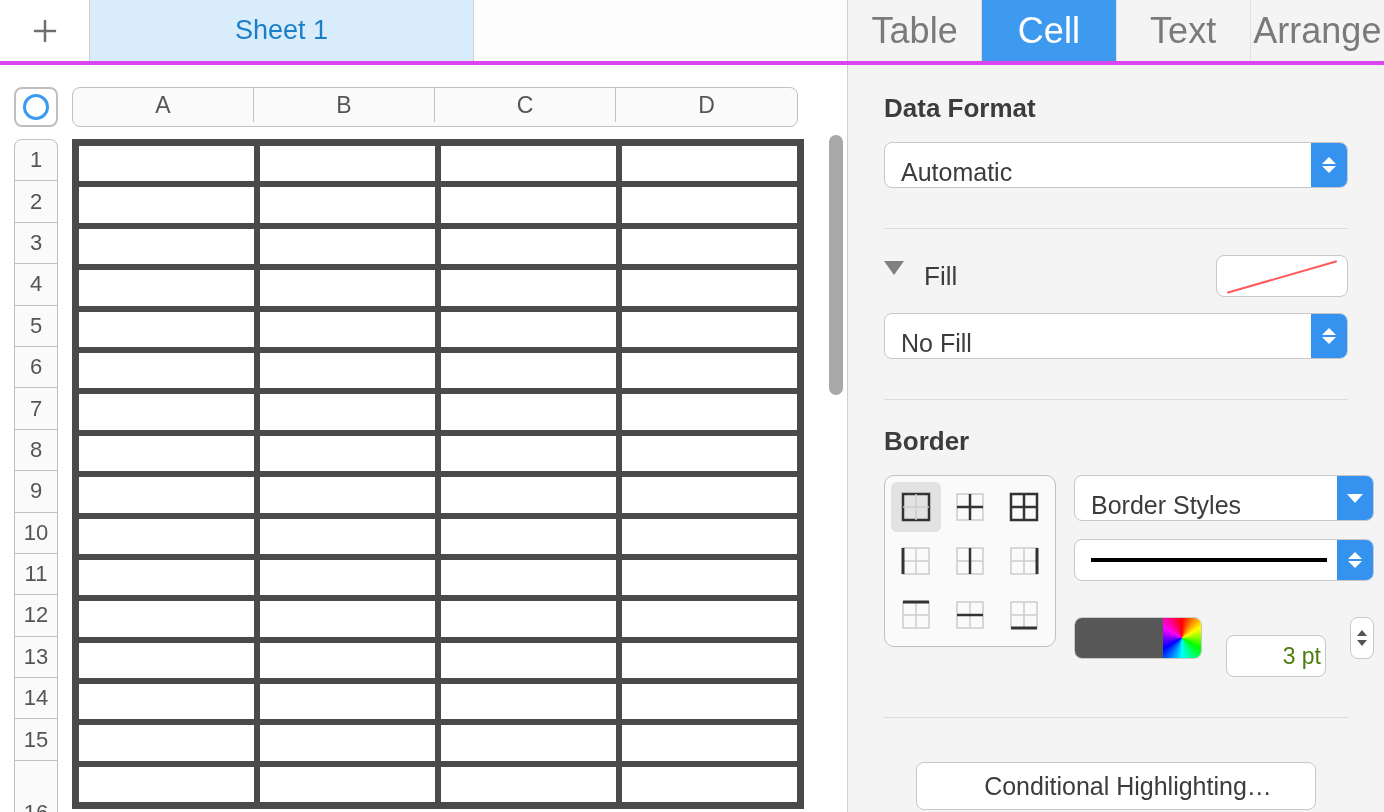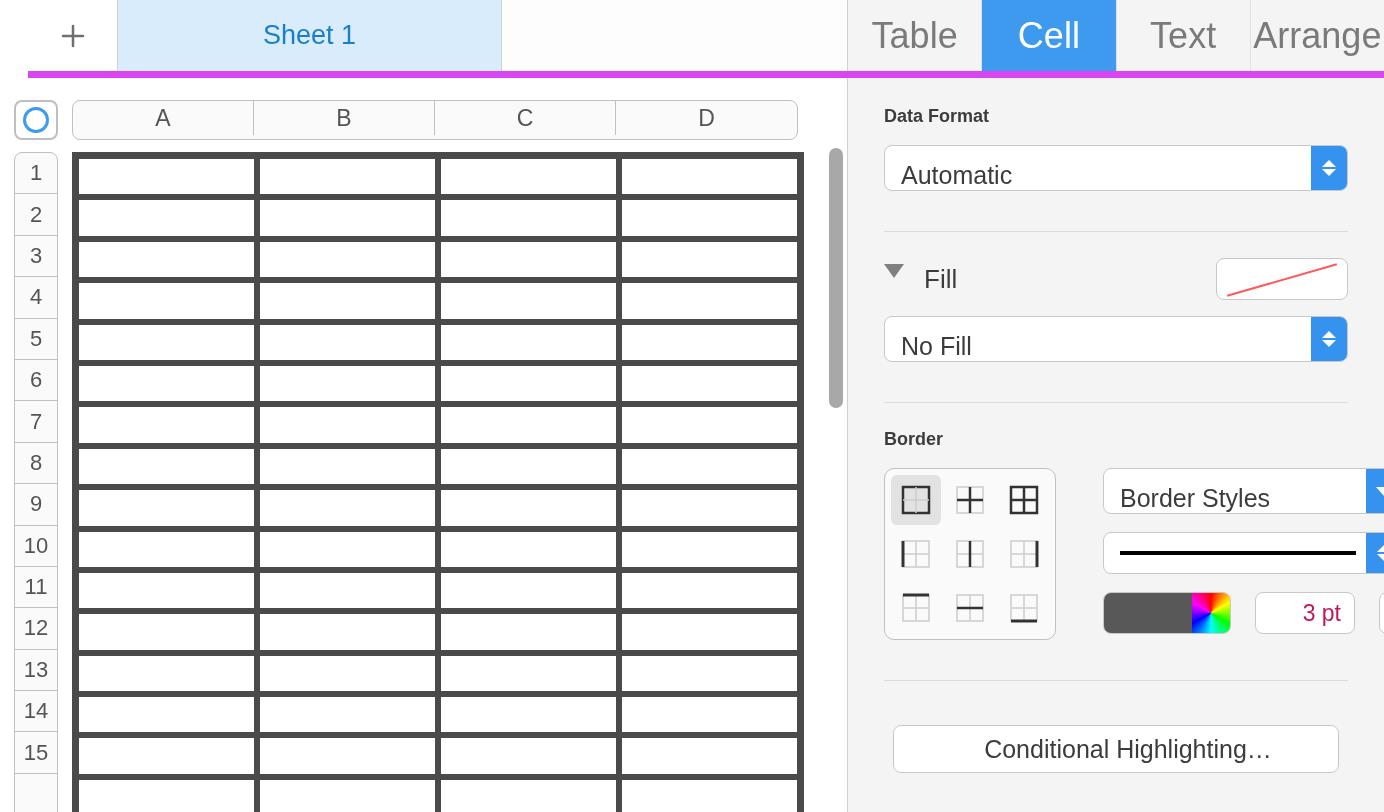"Sheet 1" .top-tabs { border-bottom: 7px solid #d946ef -> 4px solid #d946ef; height: 78px -> 65px; margin-left: 28px -> none }
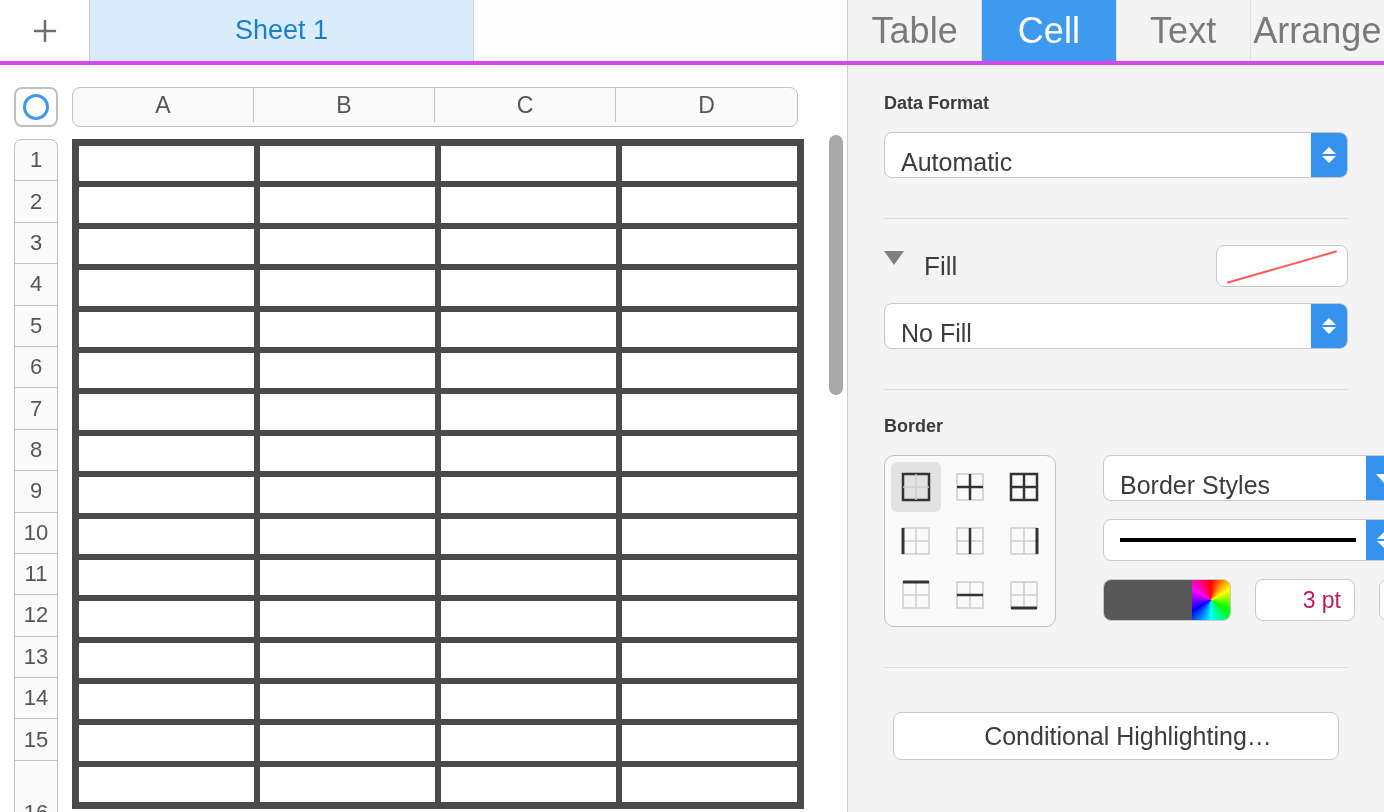"Data Format" .section-label { font-size: 18px -> 26px }
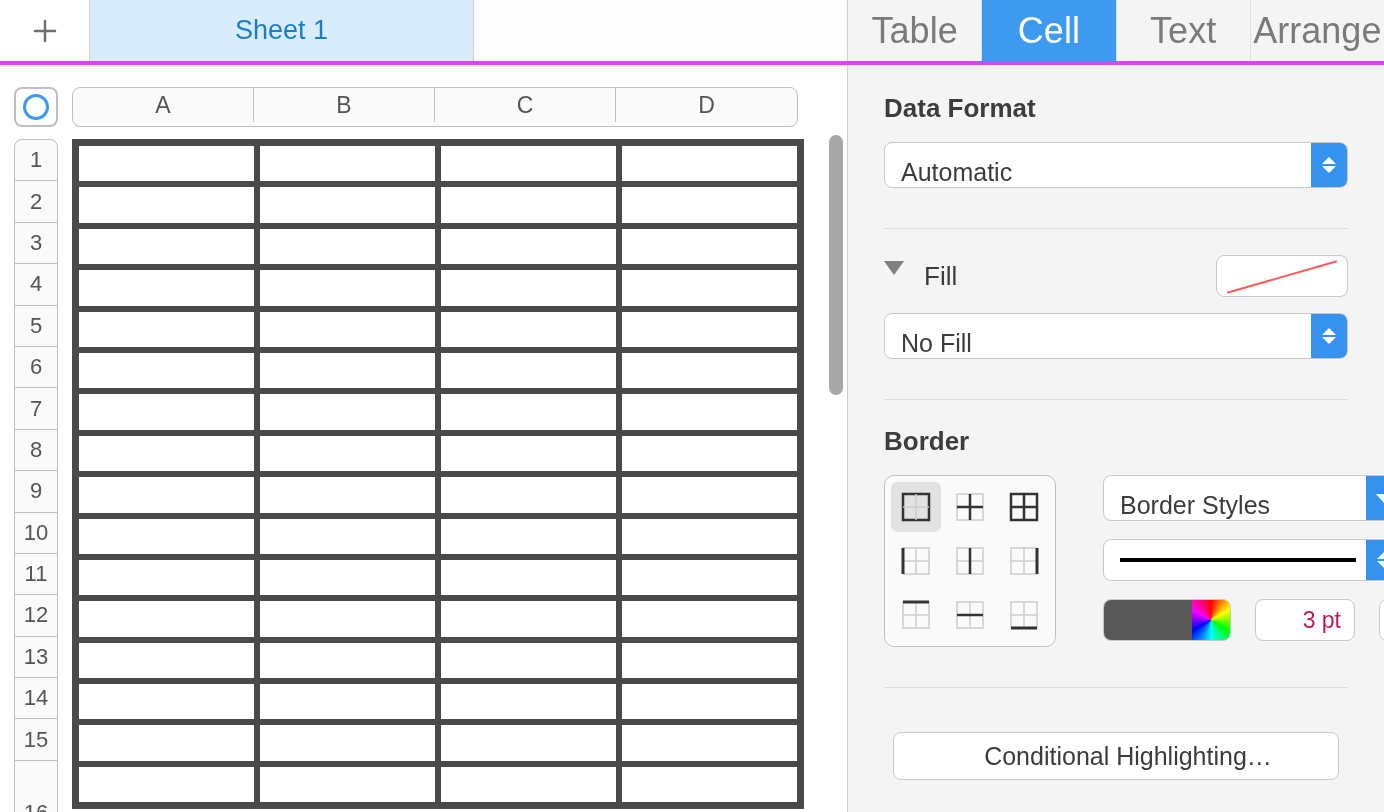"Border Styles" .border-layout { gap: 47px -> 18px }
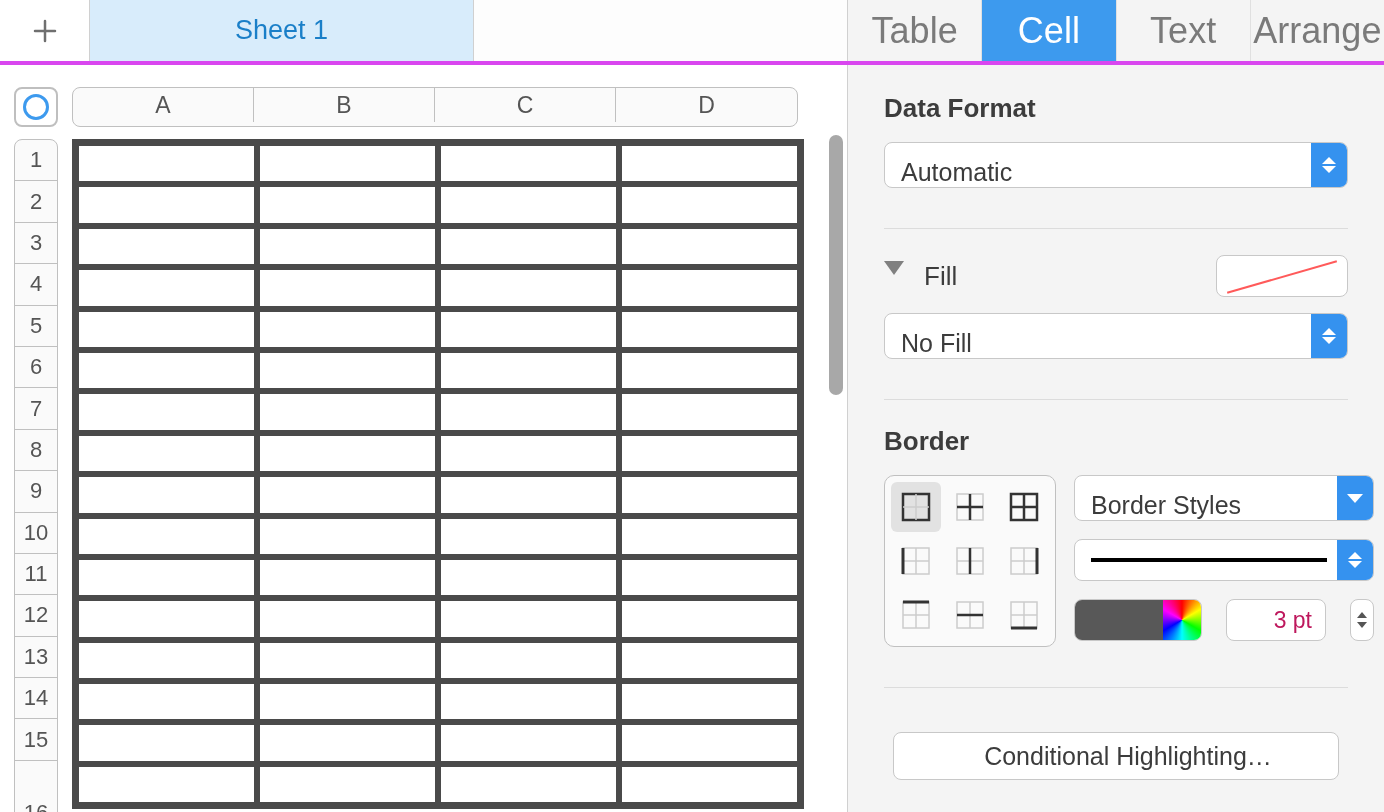"3 pt" .pt-input { color: #be185d -> #4d7c0f; margin-top: none -> 36px; padding-right: 13px -> 4px }
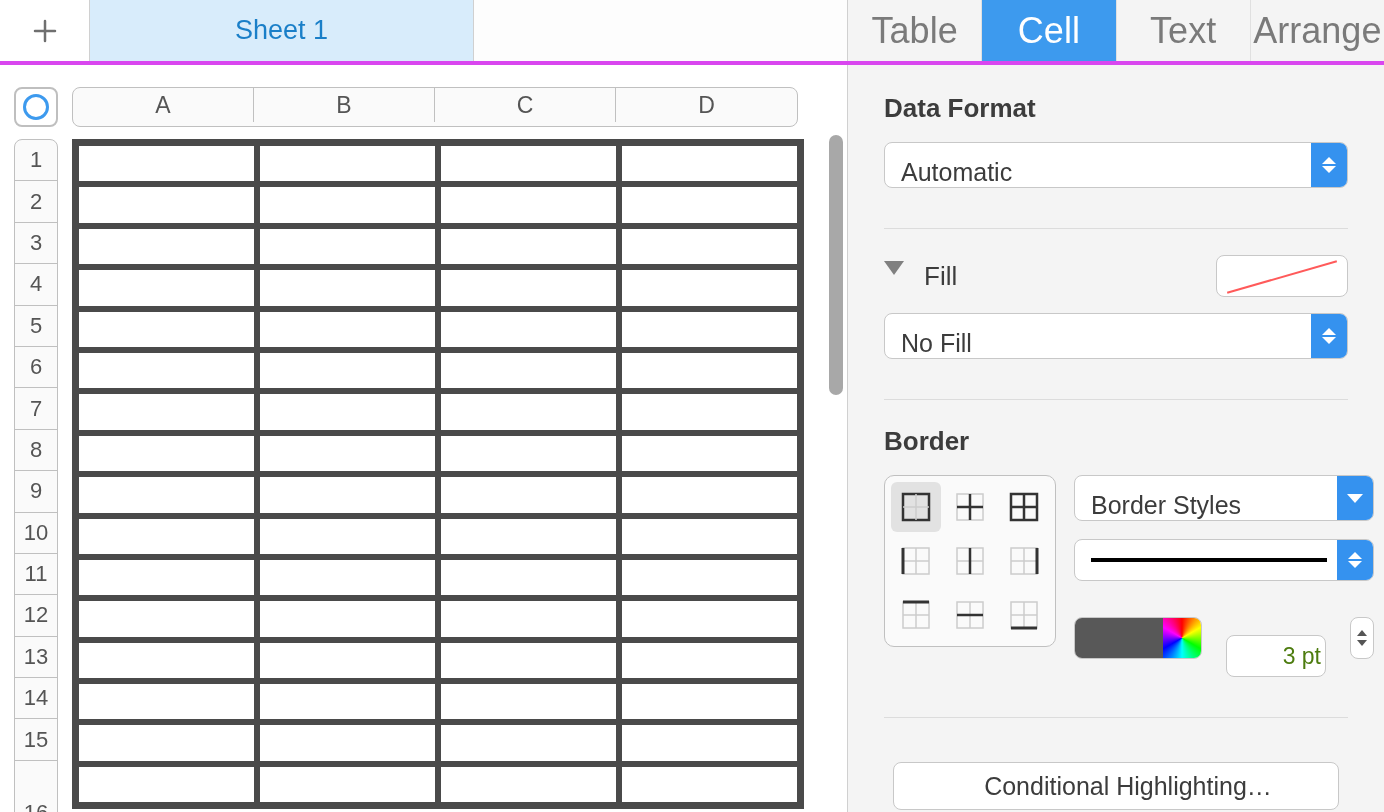"Conditional Highlighting…" .cond-btn { width: 446px -> 400px }
